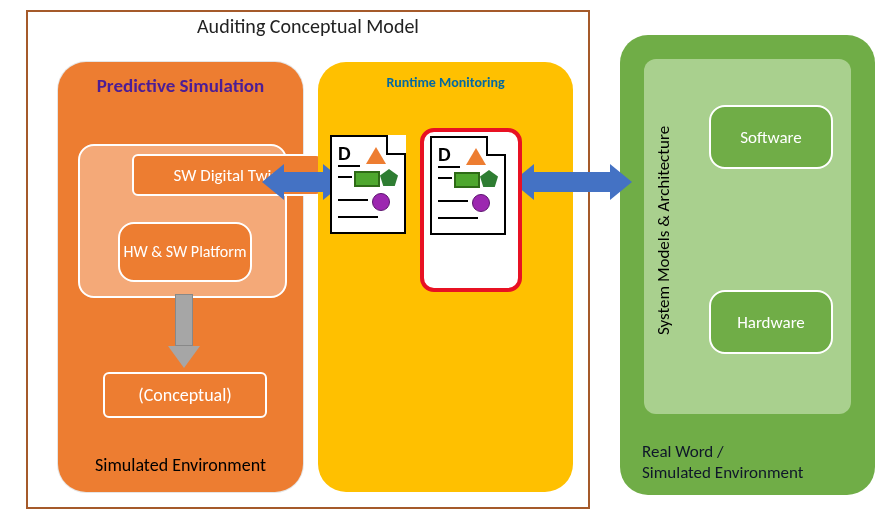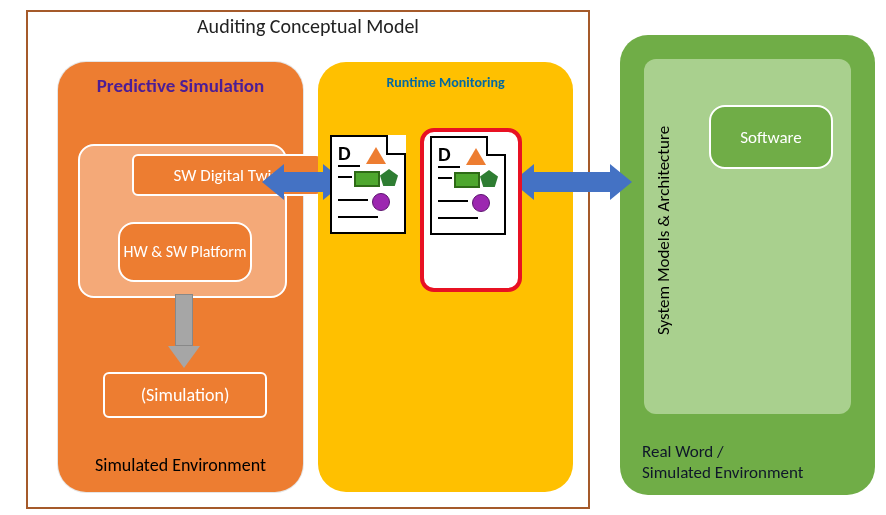"Hardware" div.green-box { html: none -> <div>Hardware</div> }
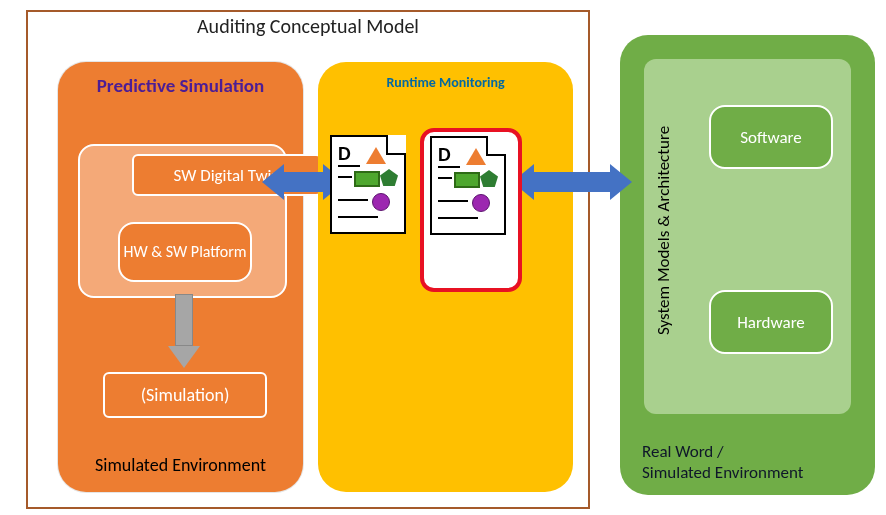"(Simulation)" div.simulation-box { text: Simulation -> Conceptual }
